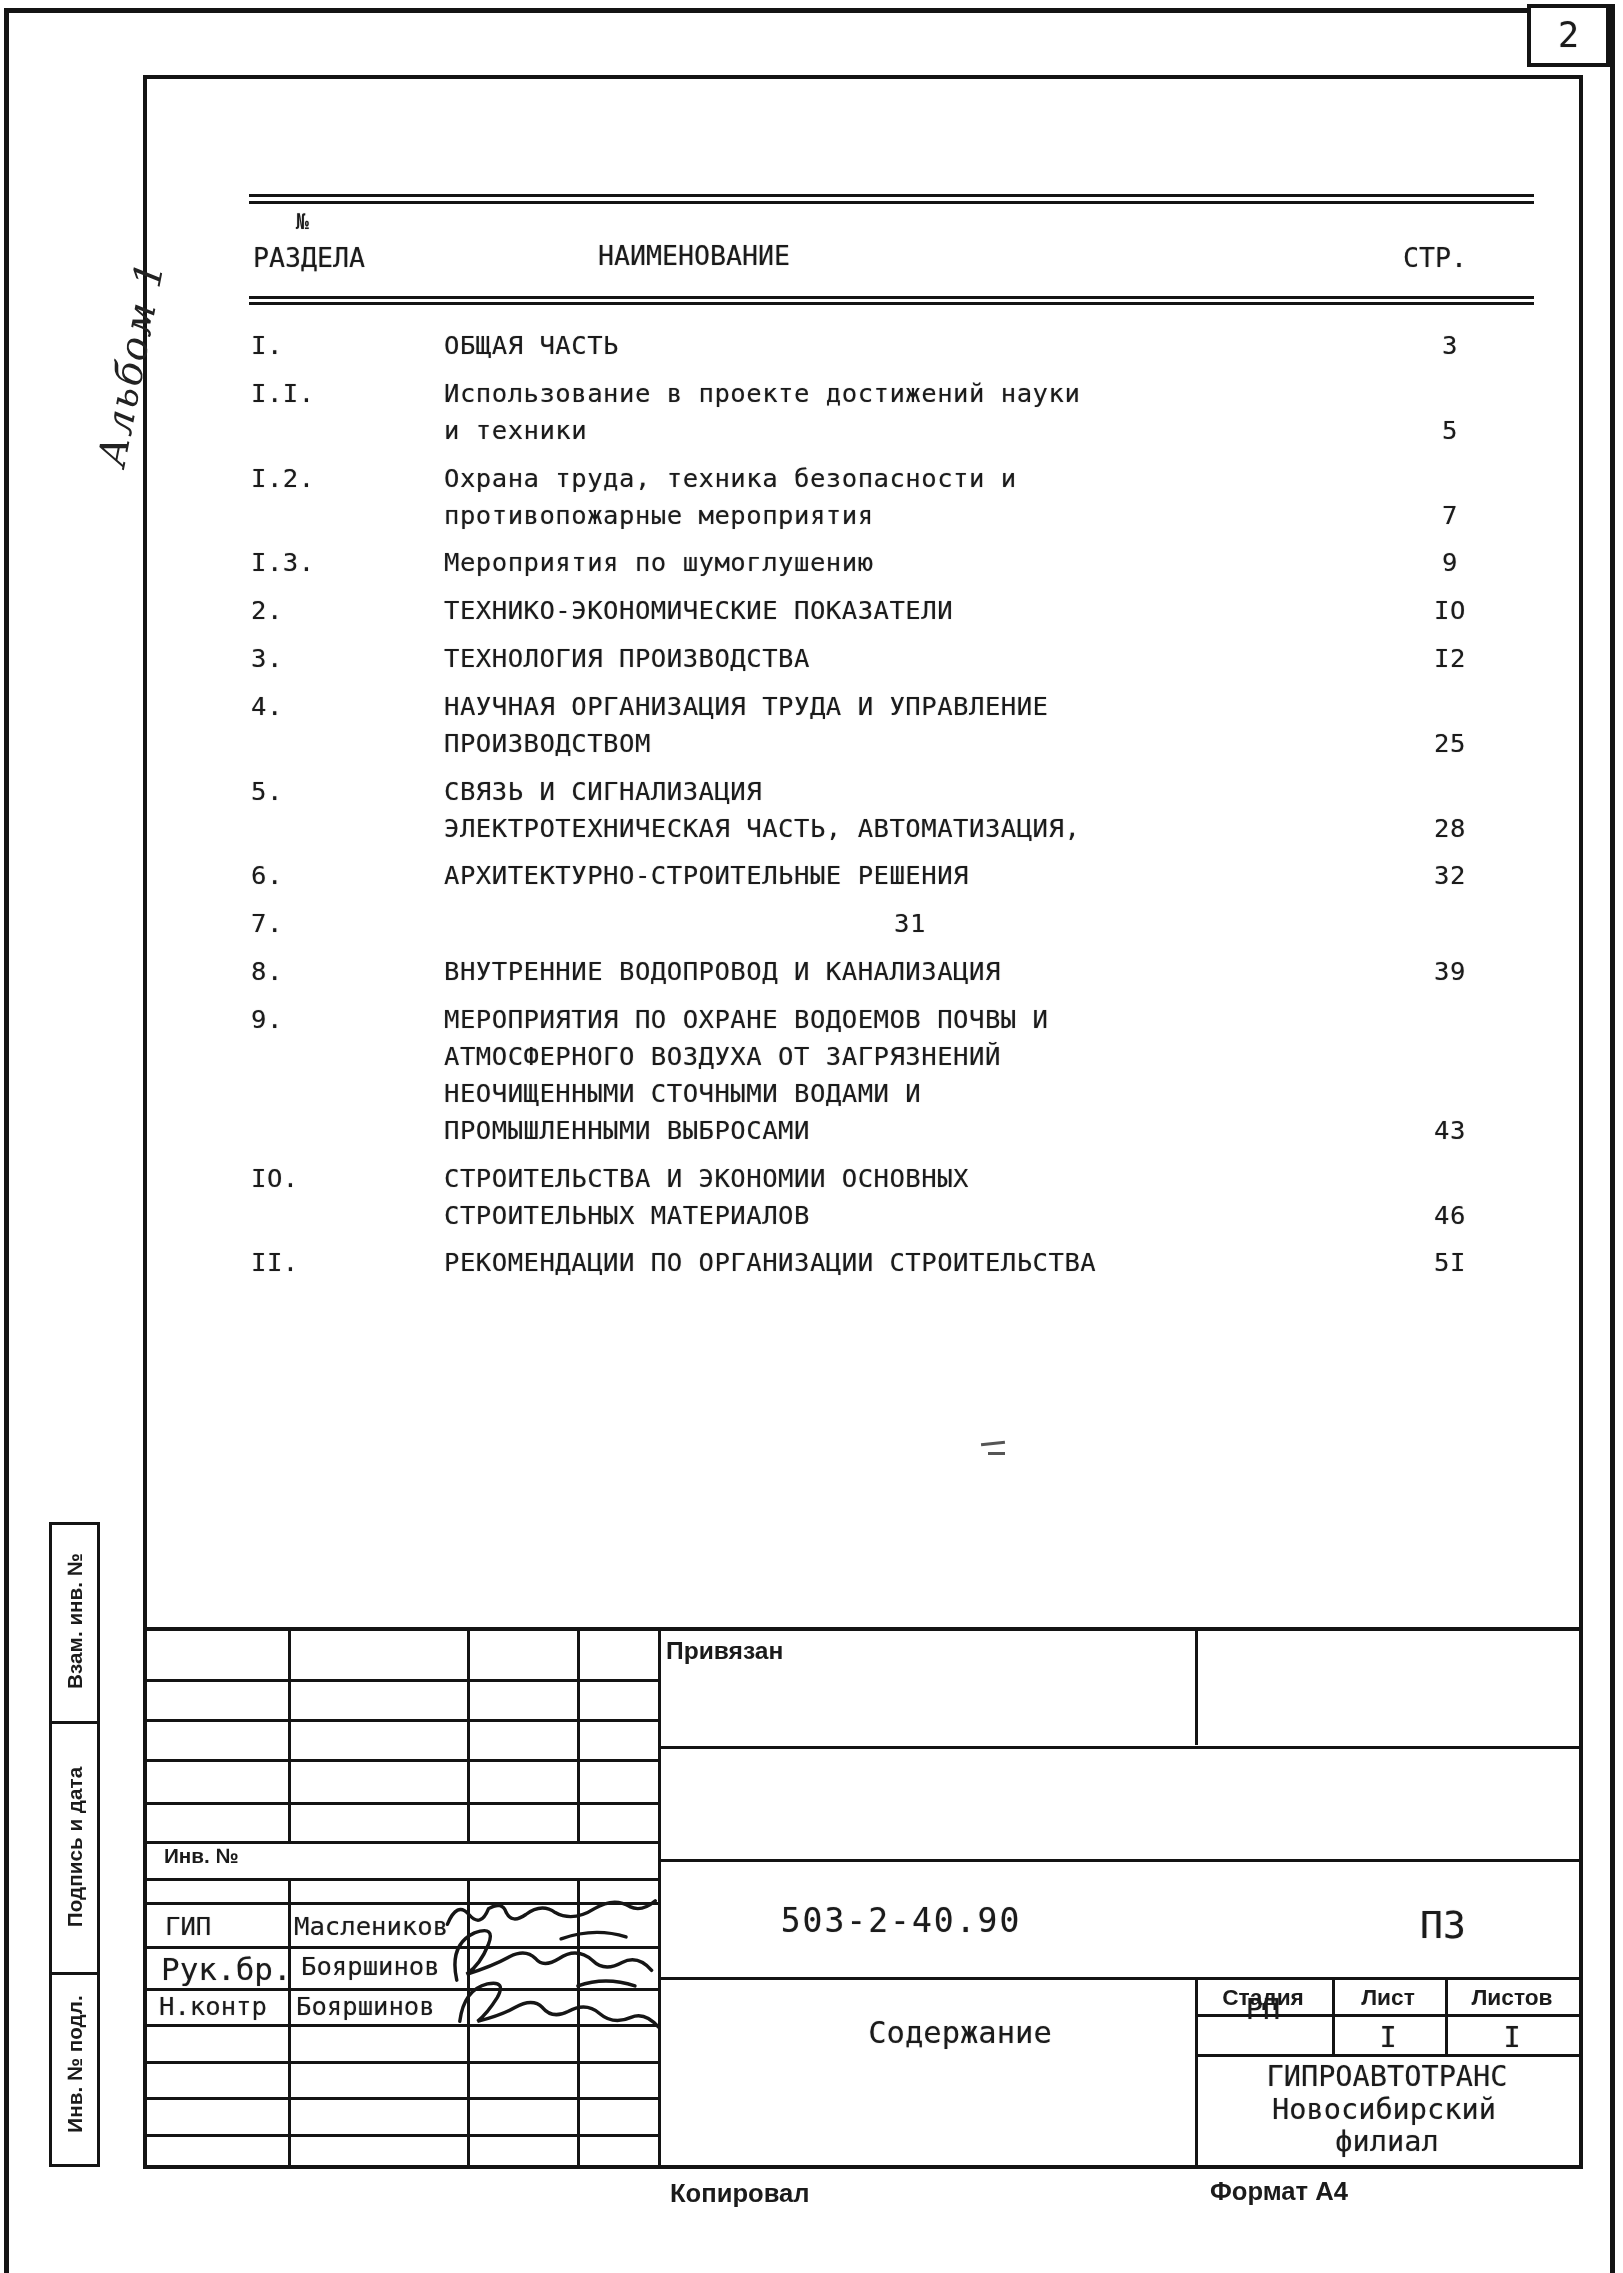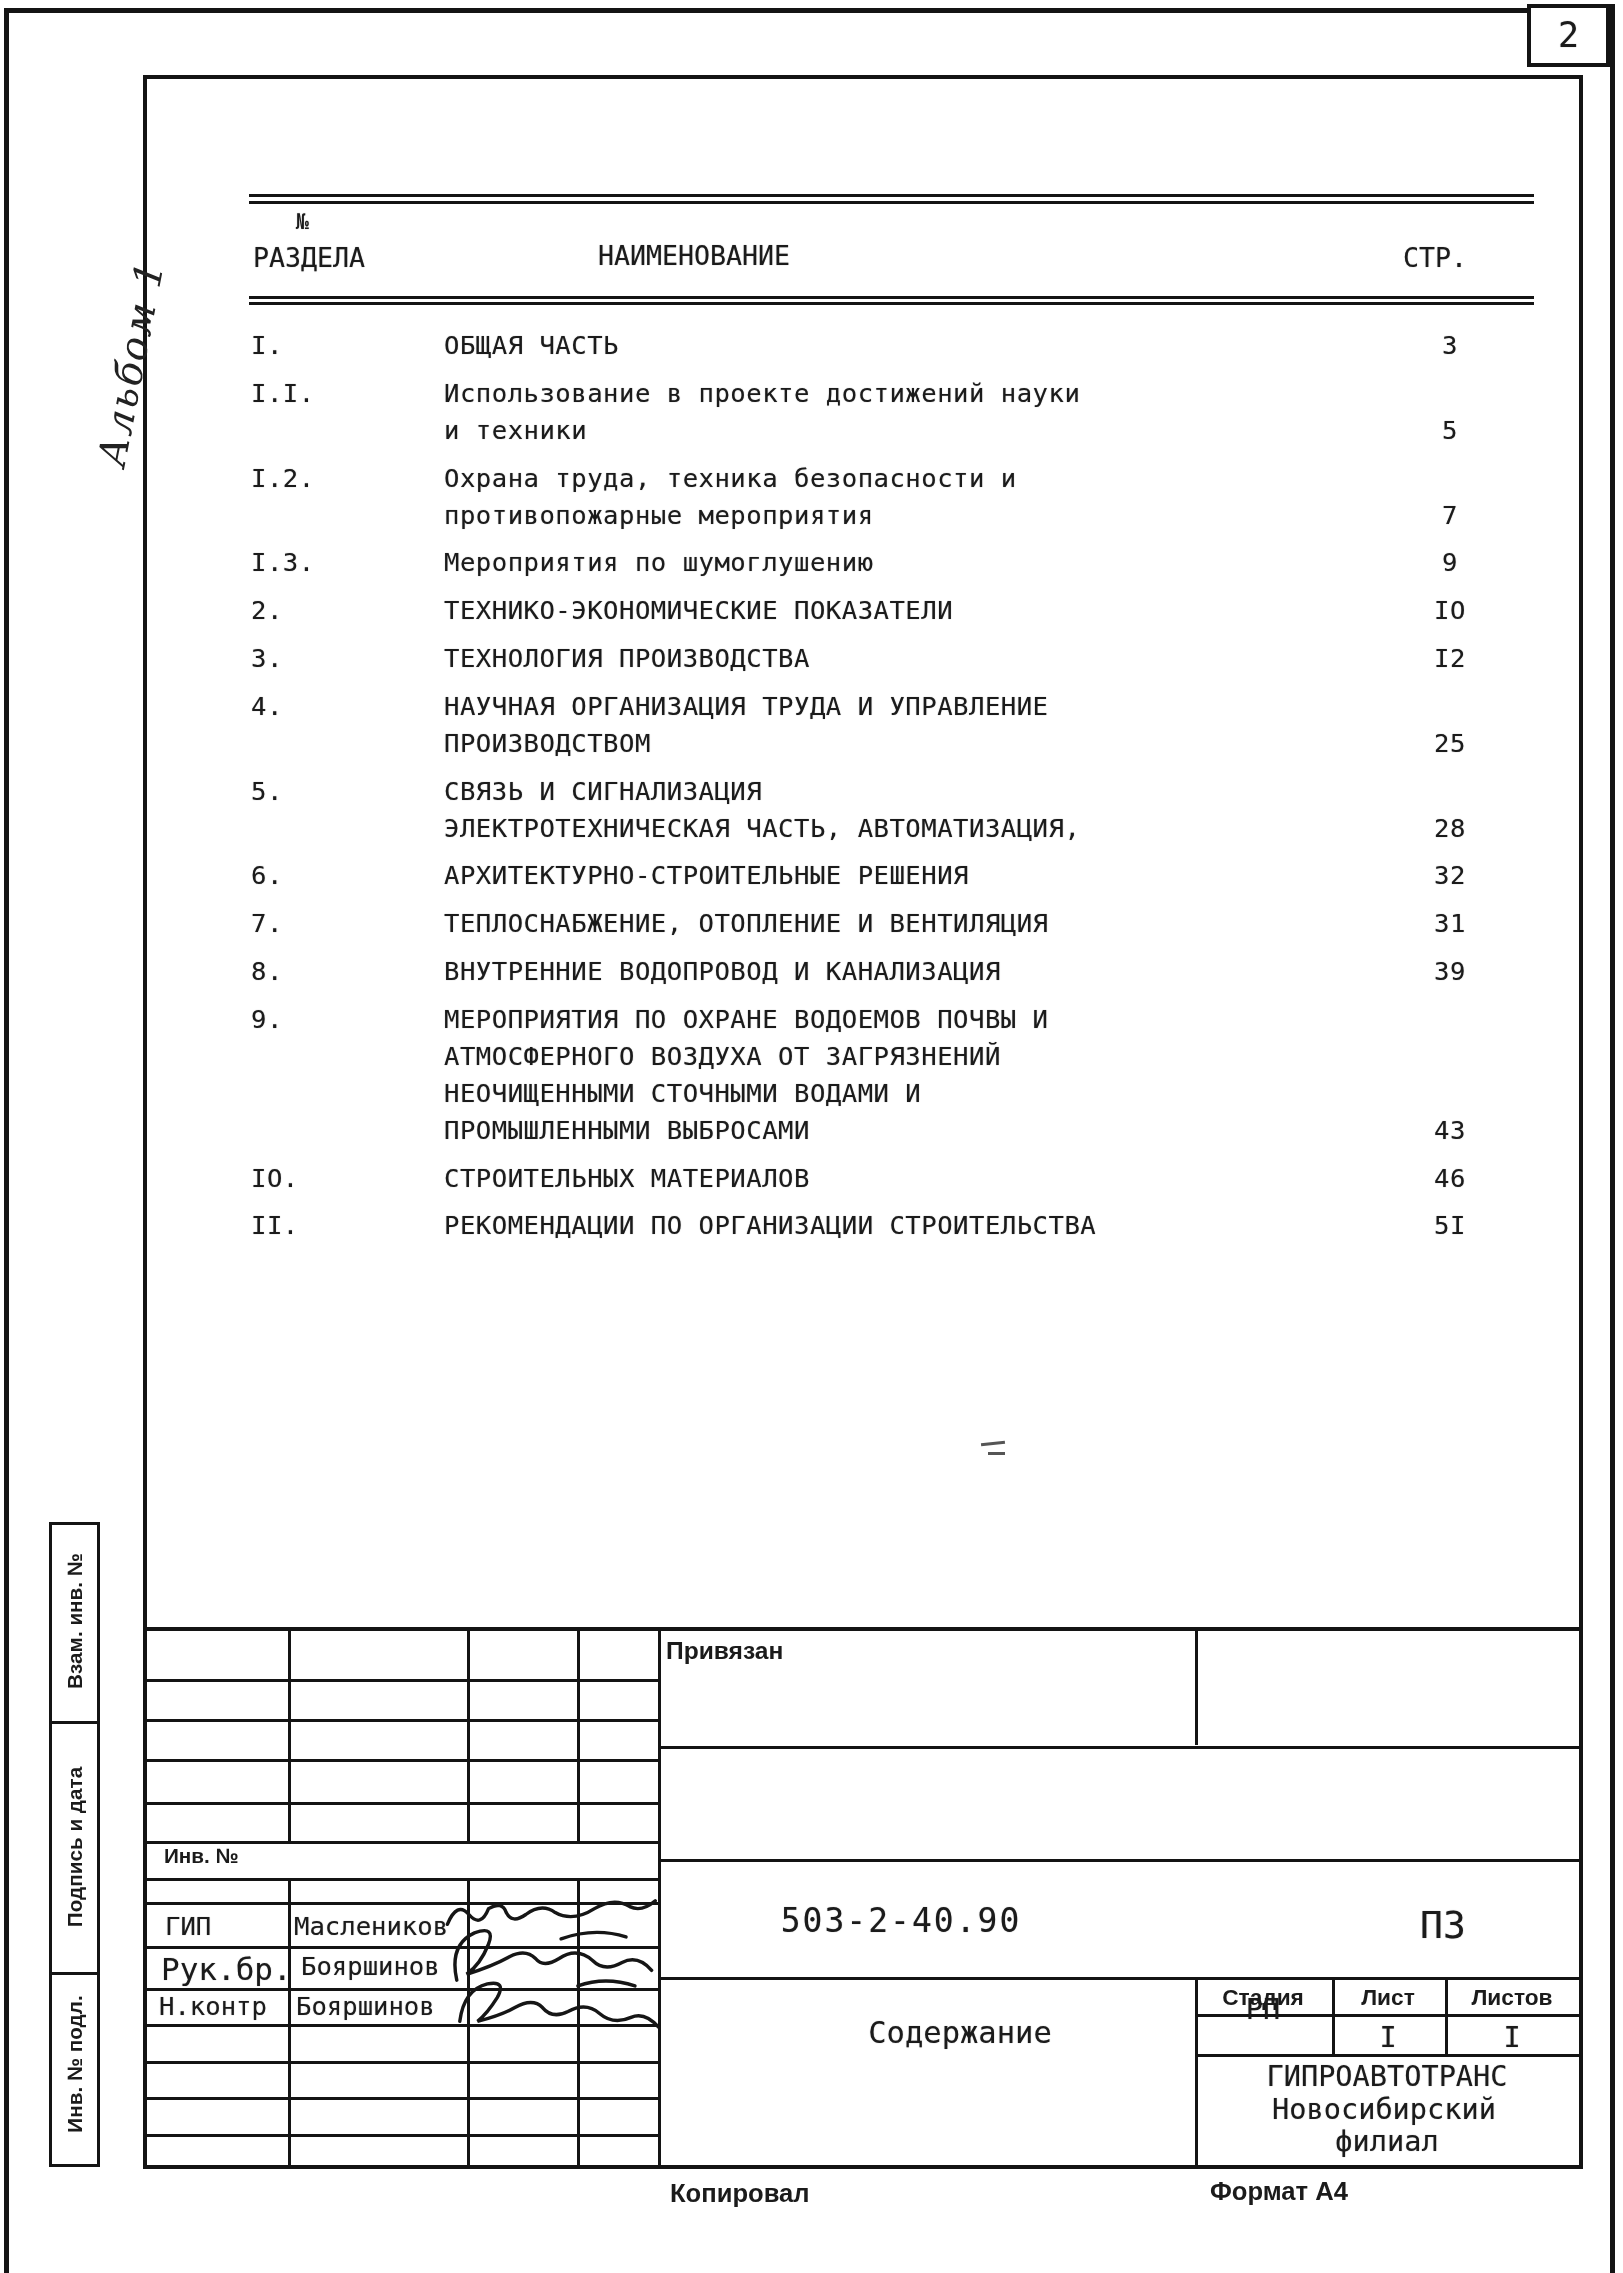"ТЕПЛОСНАБЖЕНИЕ, ОТОПЛЕНИЕ И ВЕНТИЛЯЦИЯ" div.t-name { html: <div> <div>ТЕПЛОСНАБЖЕНИЕ, ОТОПЛЕНИЕ И ВЕНТИЛЯЦИЯ</div> </div> -> none }
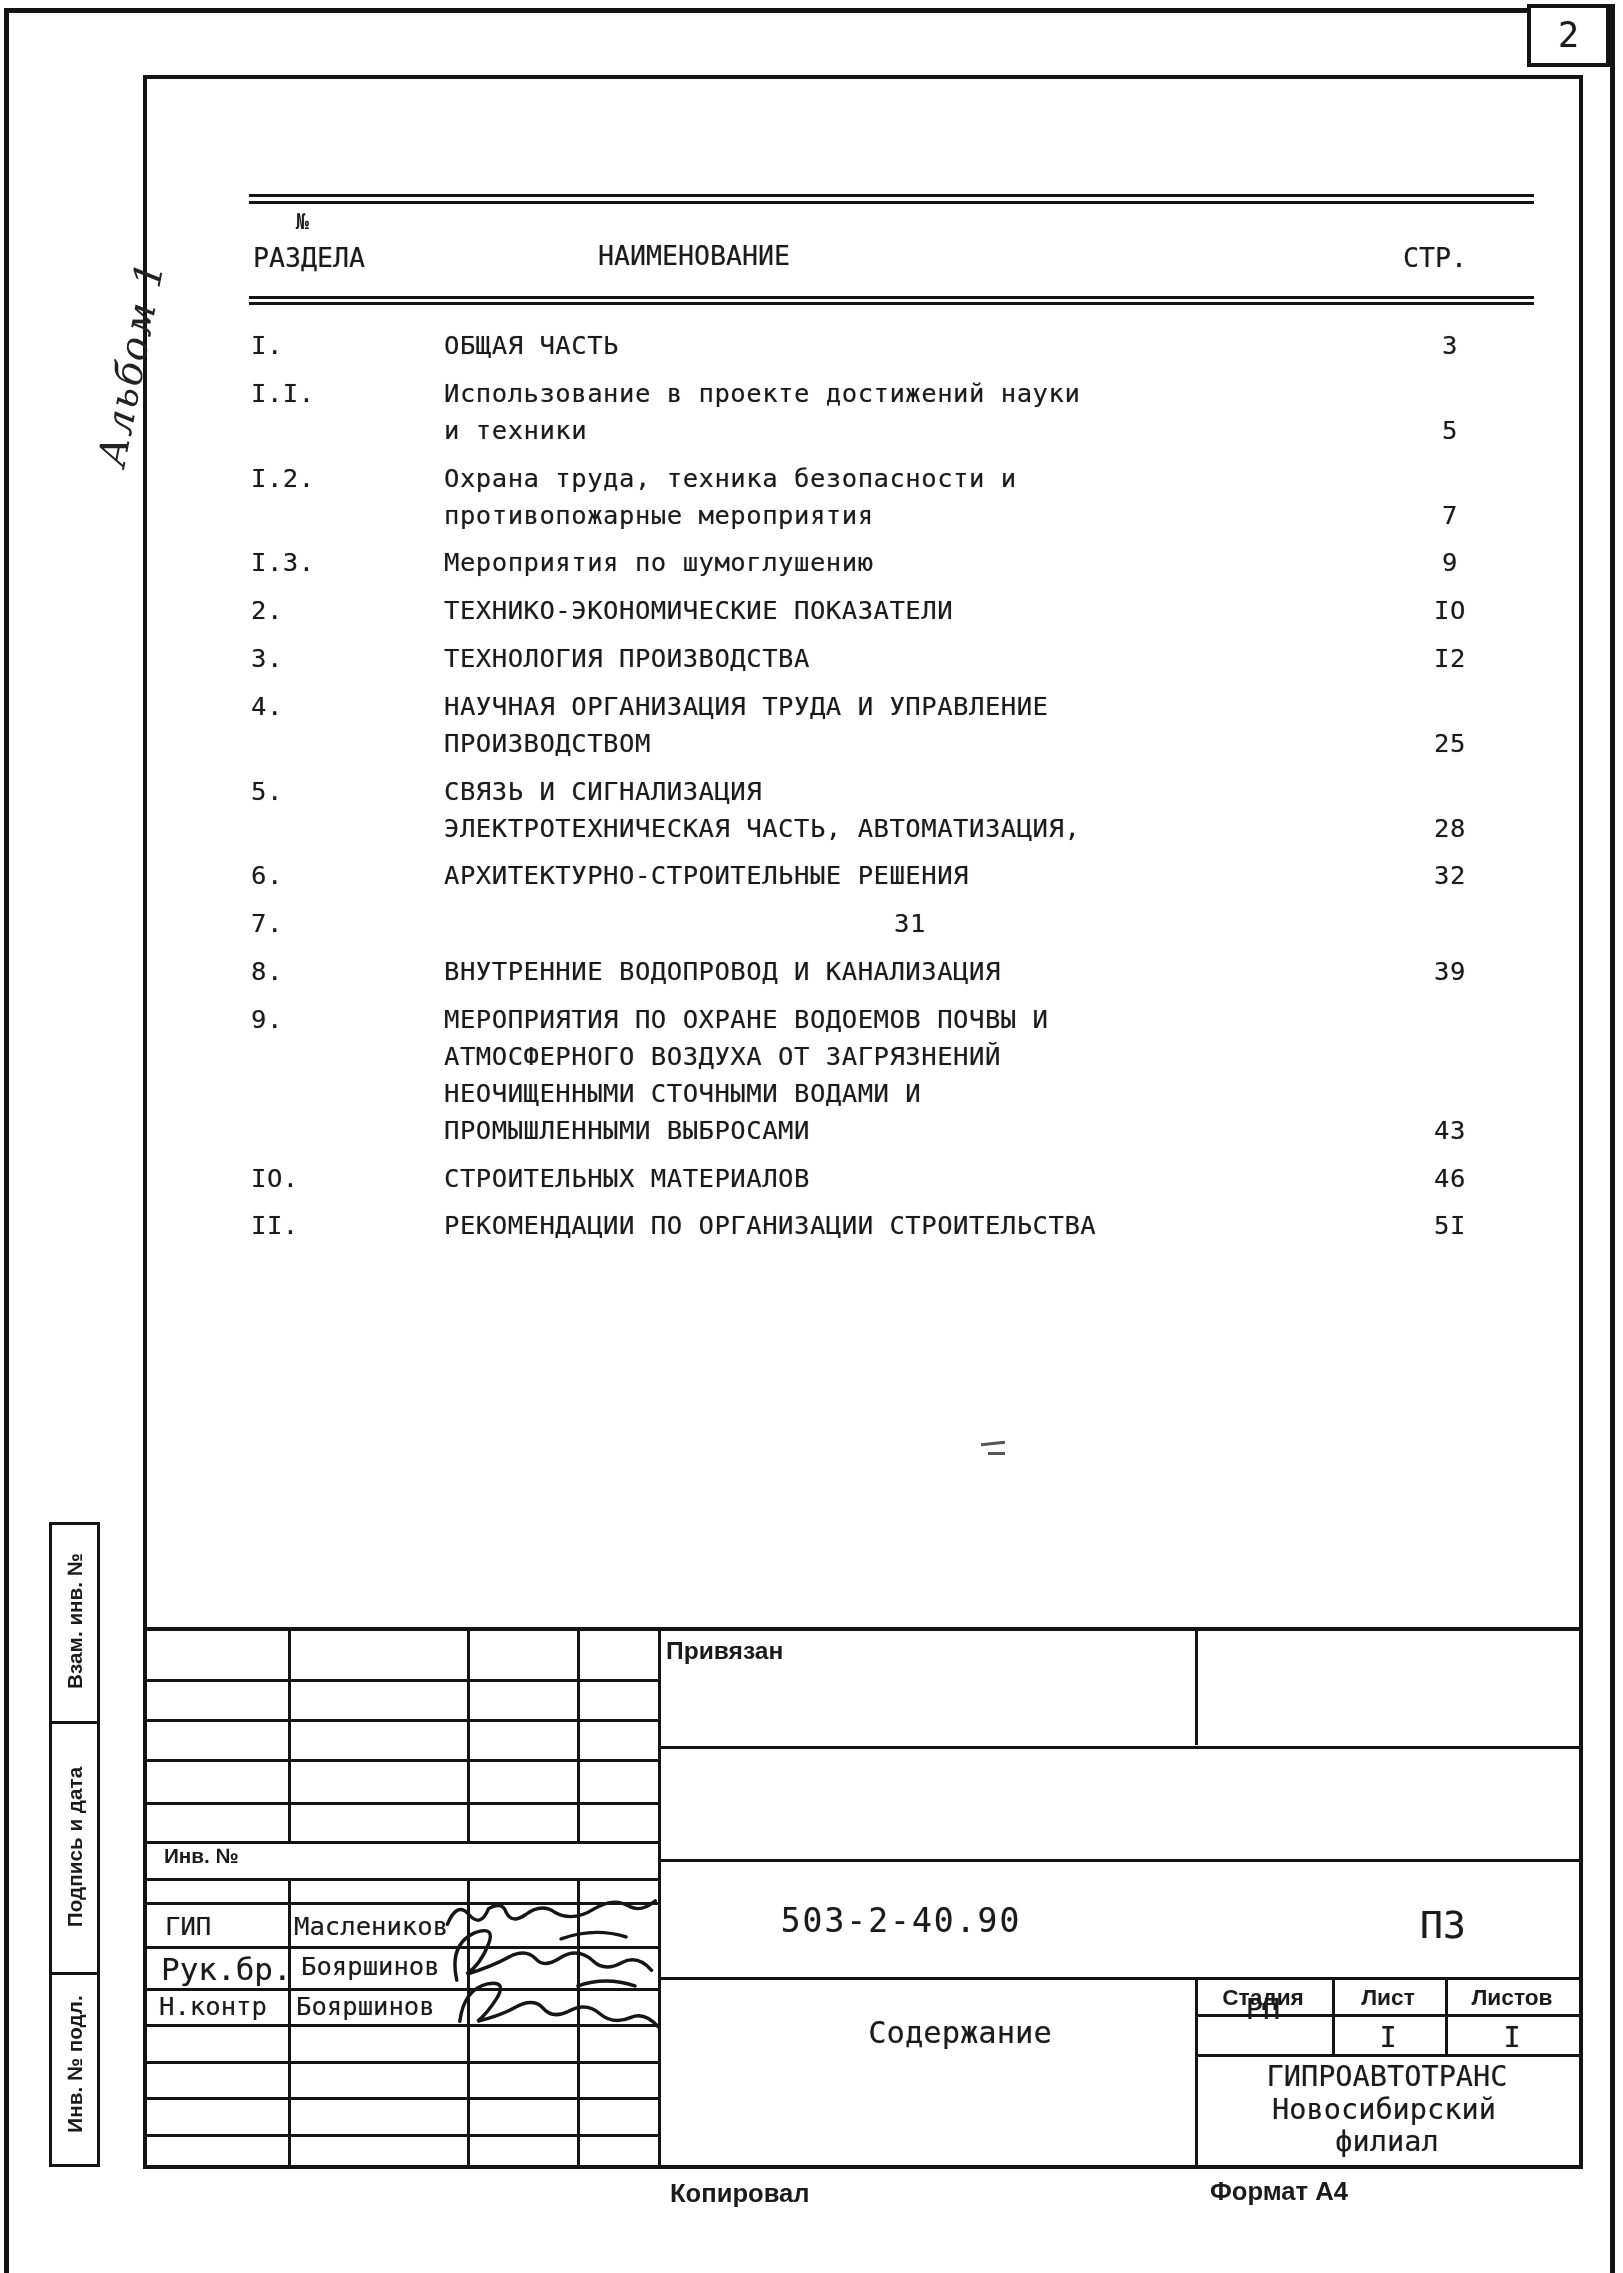"СТРОИТЕЛЬСТВА И ЭКОНОМИИ ОСНОВНЫХ" div.t-line { html: none -> <div>СТРОИТЕЛЬСТВА И ЭКОНОМИИ ОСНОВНЫХ</div> }
